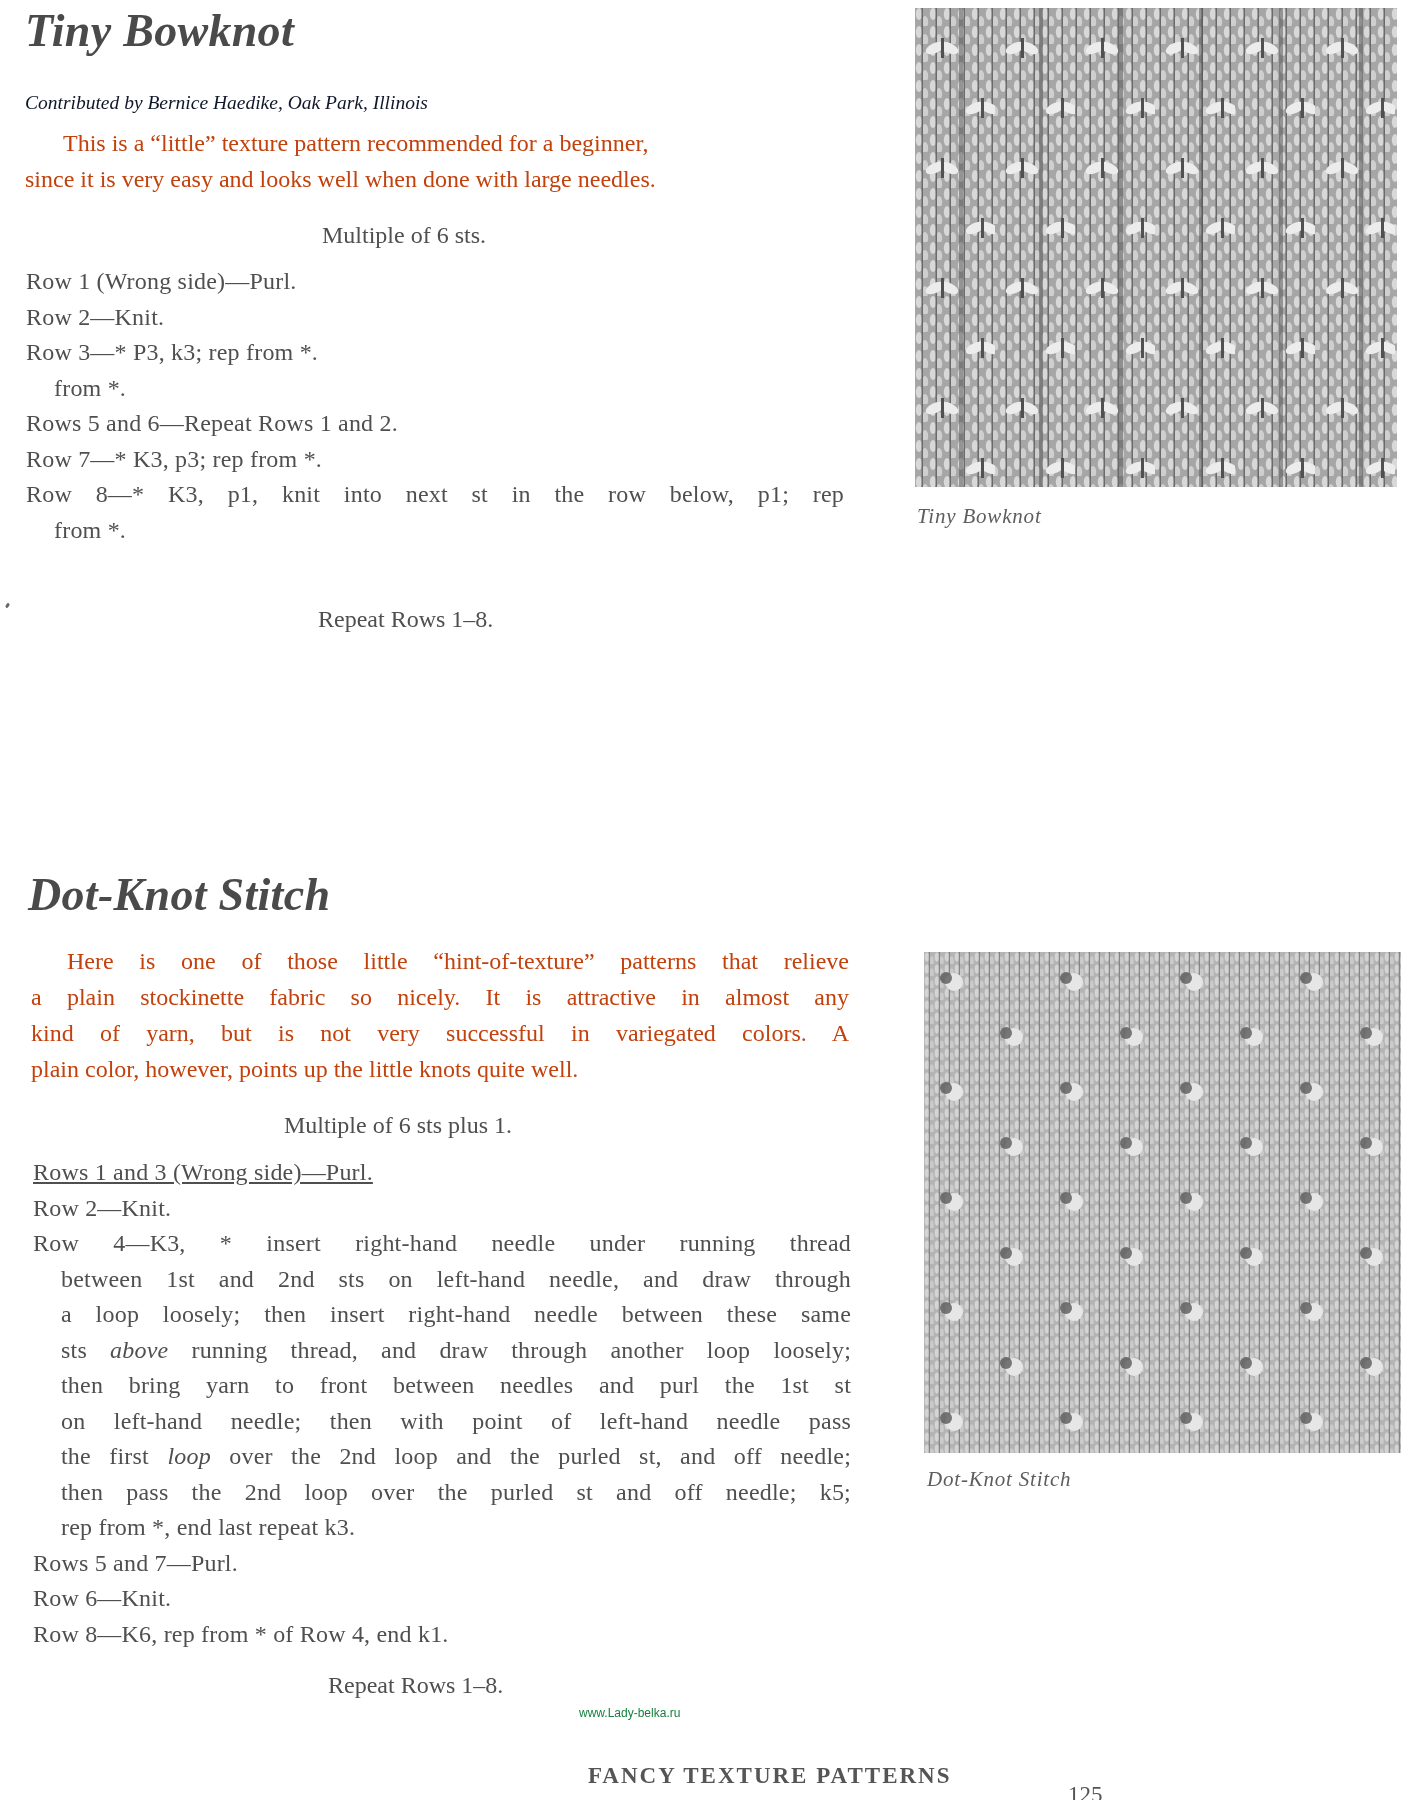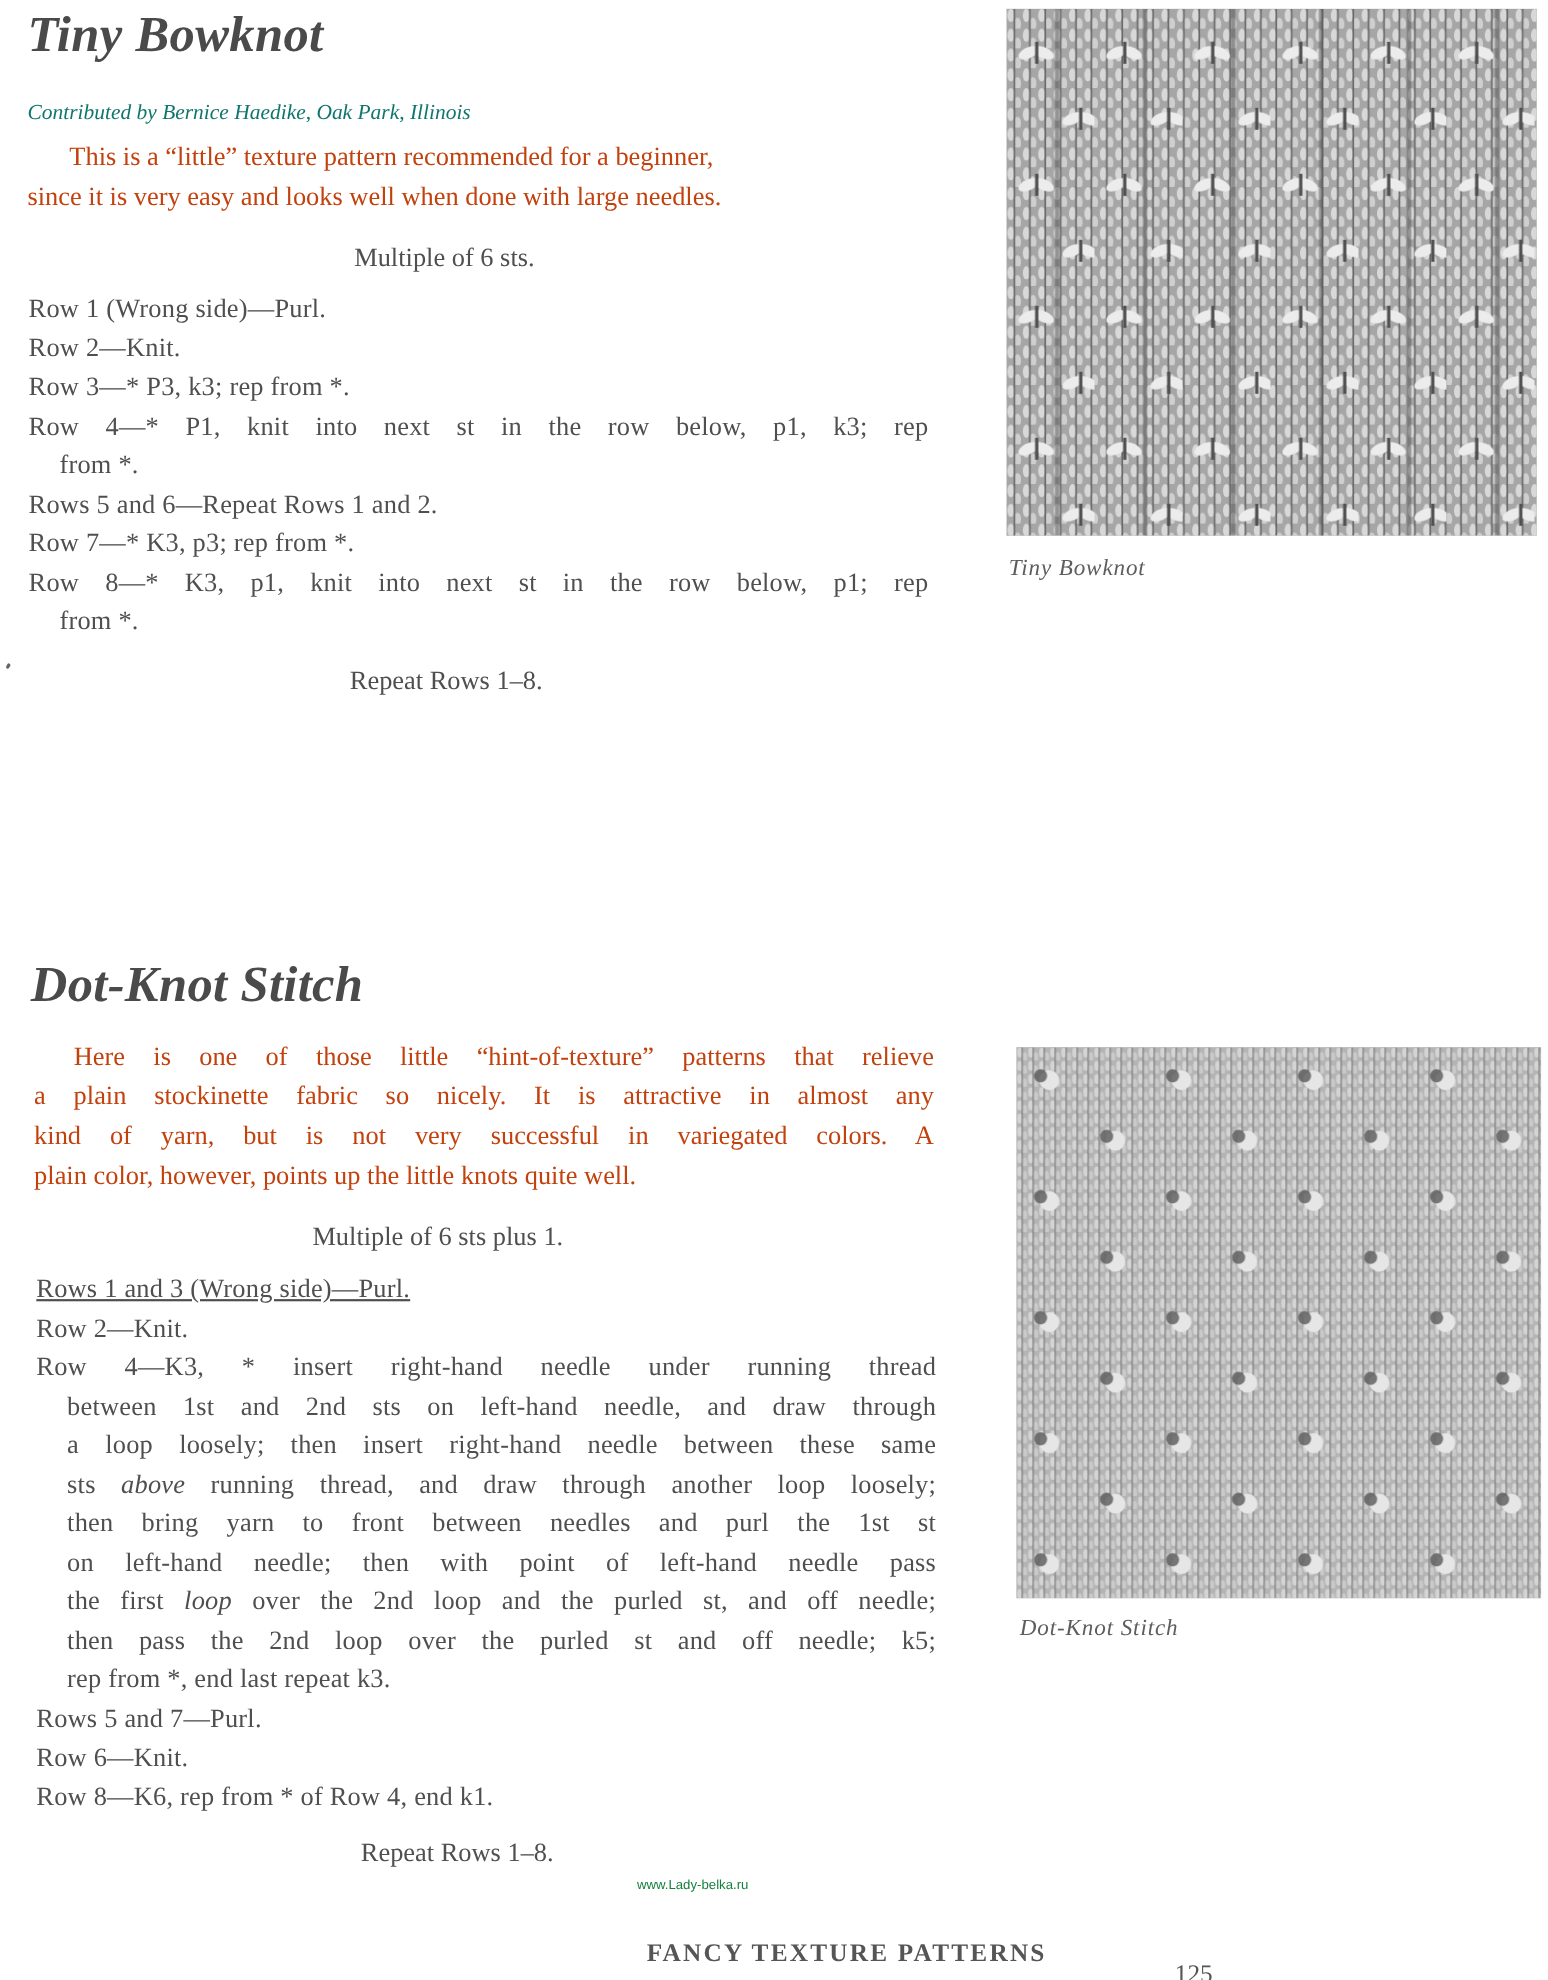"Contributed by Bernice Haedike, Oak" .contrib { color: #0f766e -> #0f172a }
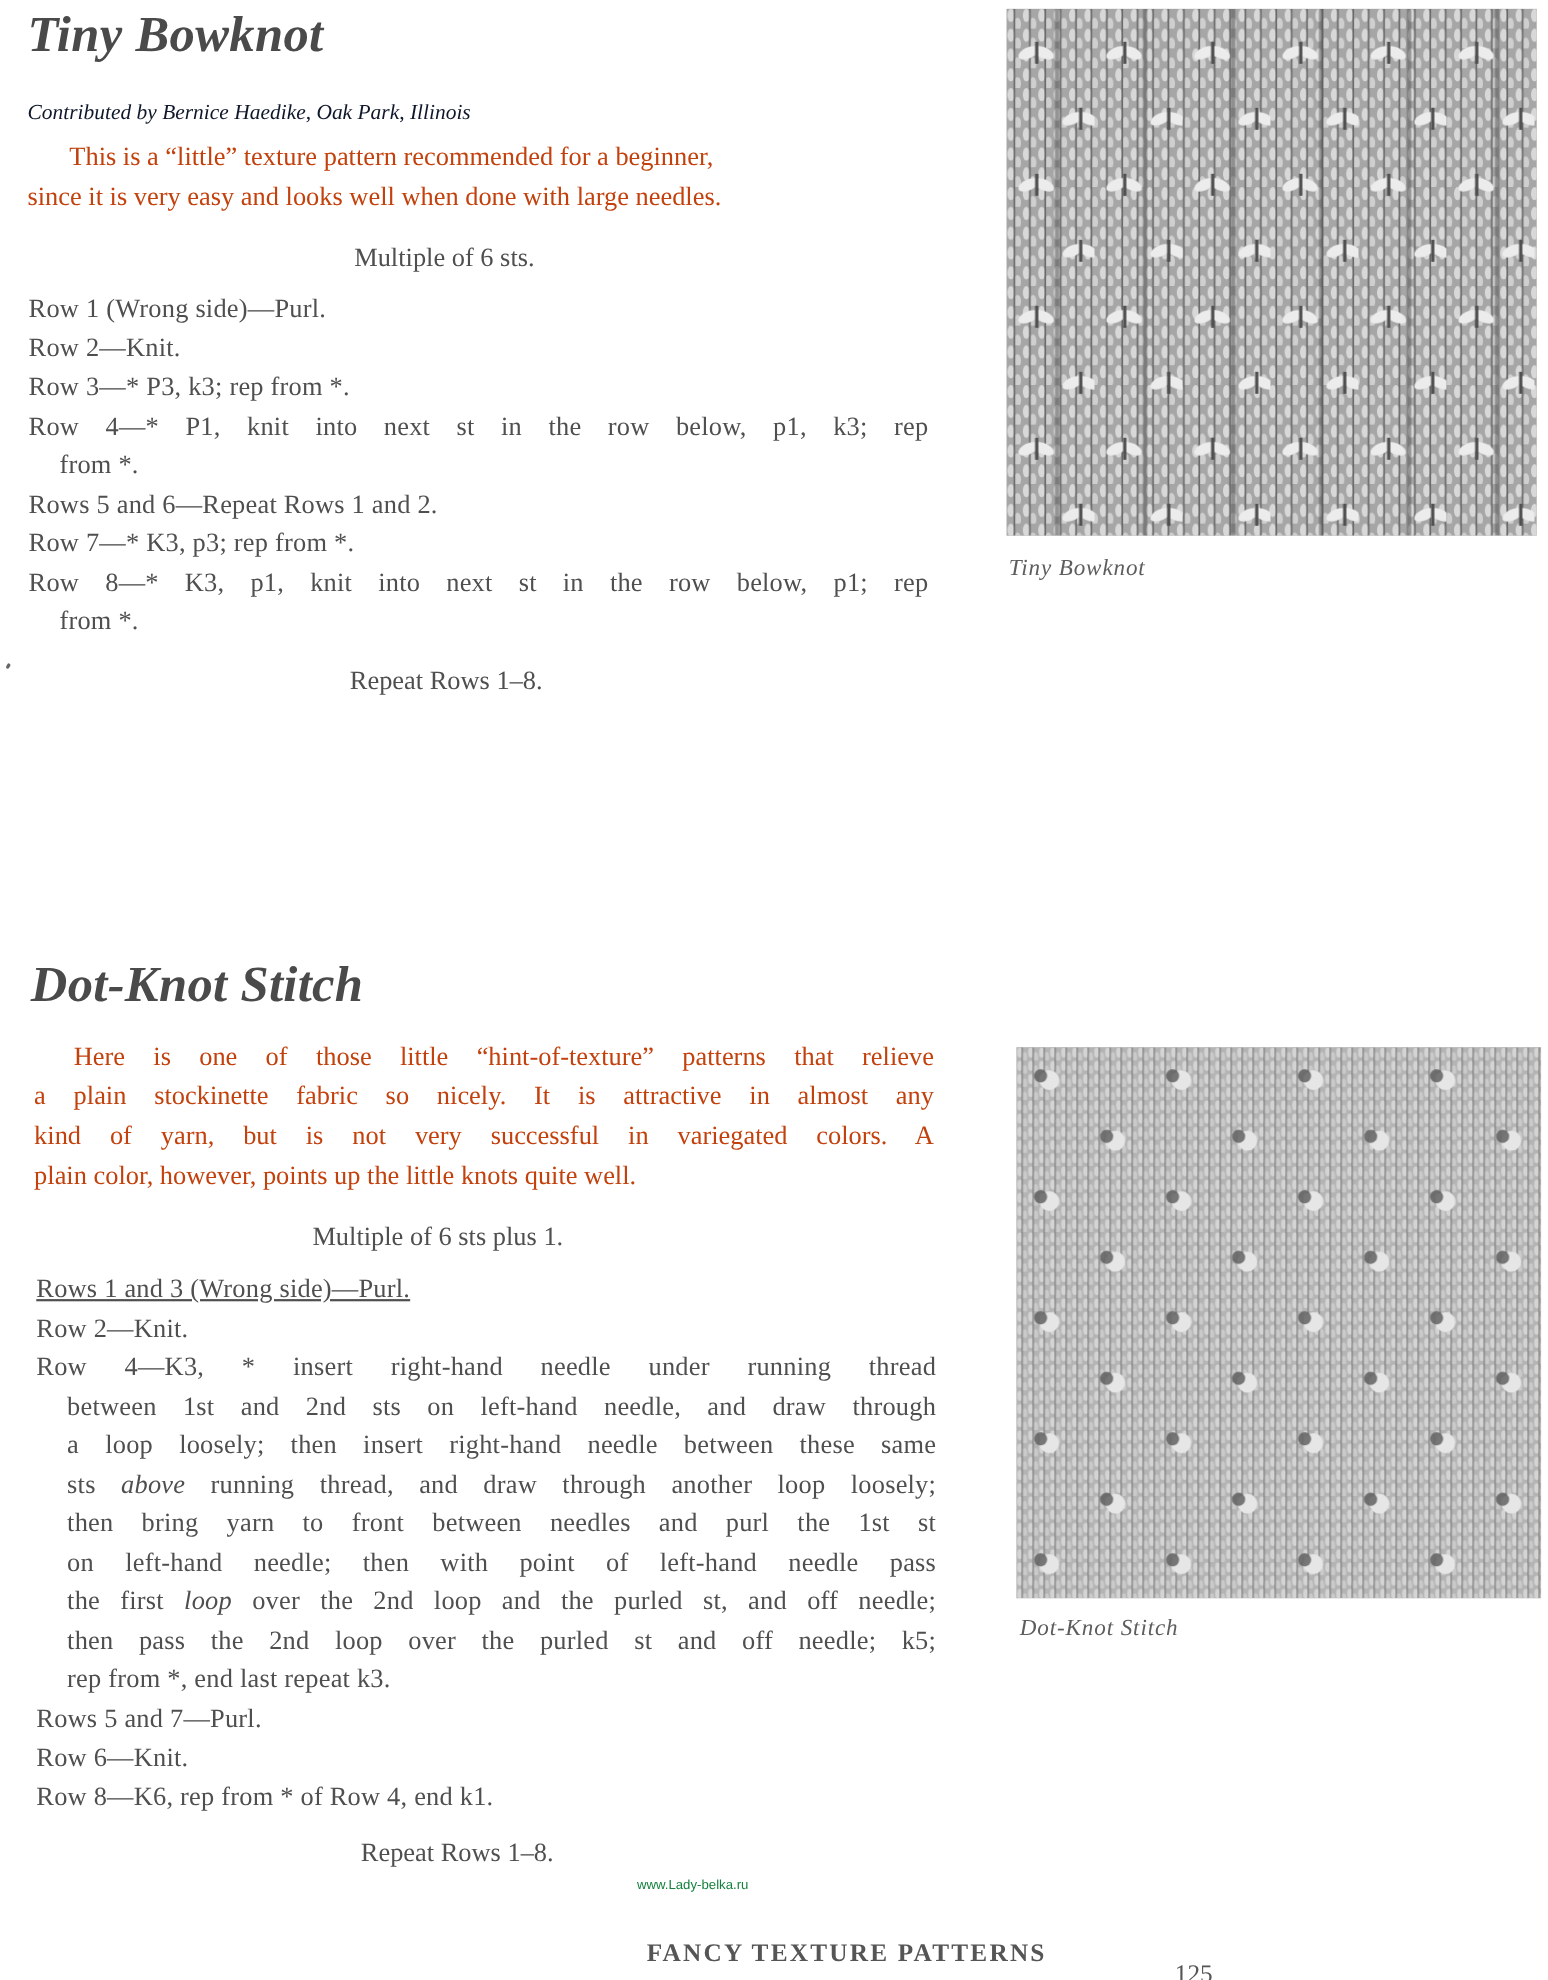"Row 4—* P1, knit into" div.row-line { html: <div>Row 4—* P1, knit into next st in the row below, p1, k3; rep</div> -> none }
